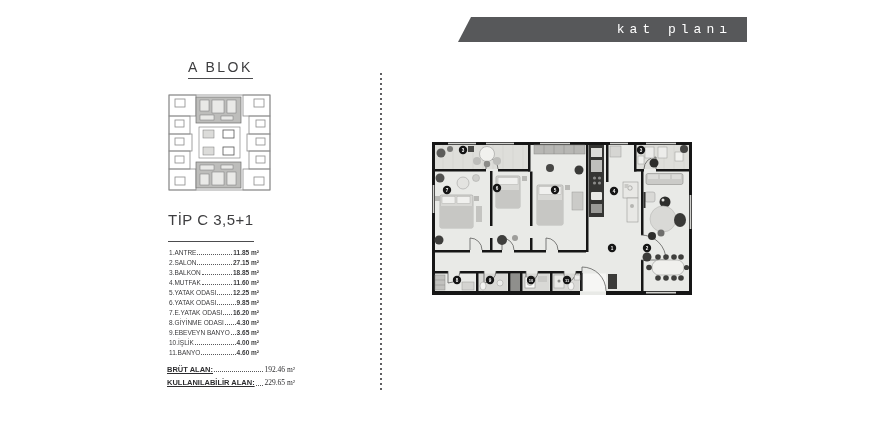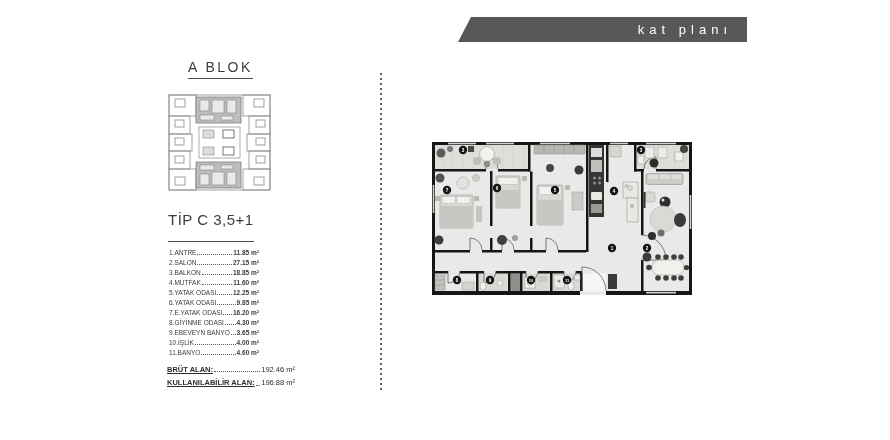"kat planı" .banner-text { font-family: none -> Liberation Mono, monospace }
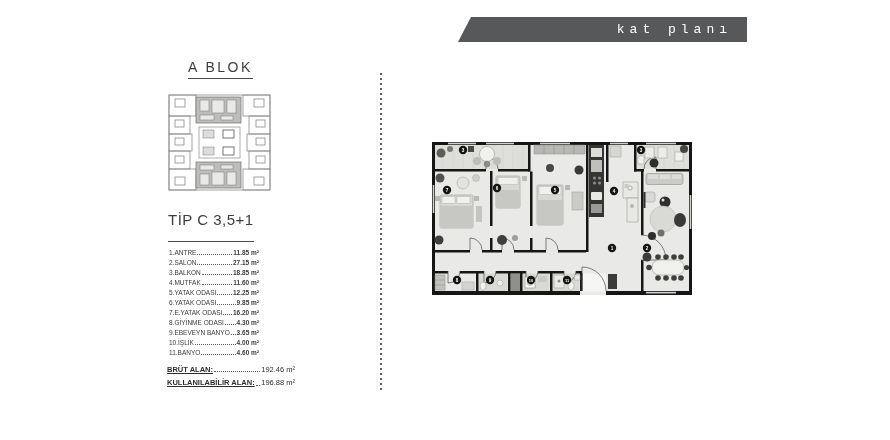"192.46 m²" .total-value { font-family: none -> Liberation Serif, serif }
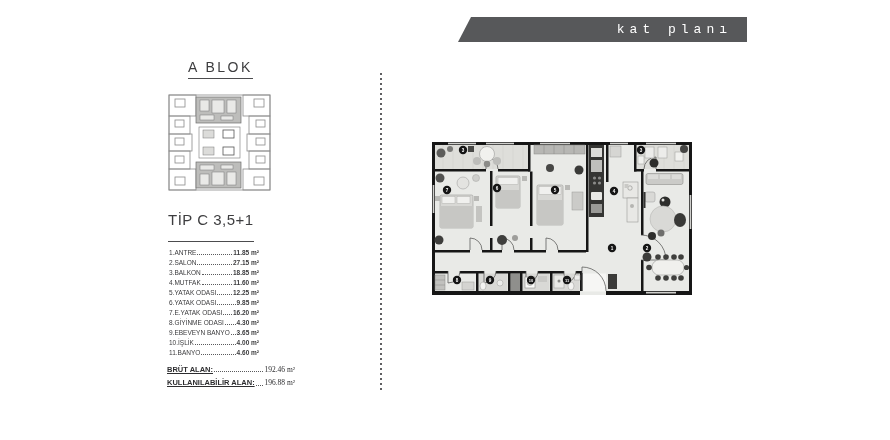"196.88 m²" span.total-value { text: 196.88 -> 229.65 }
